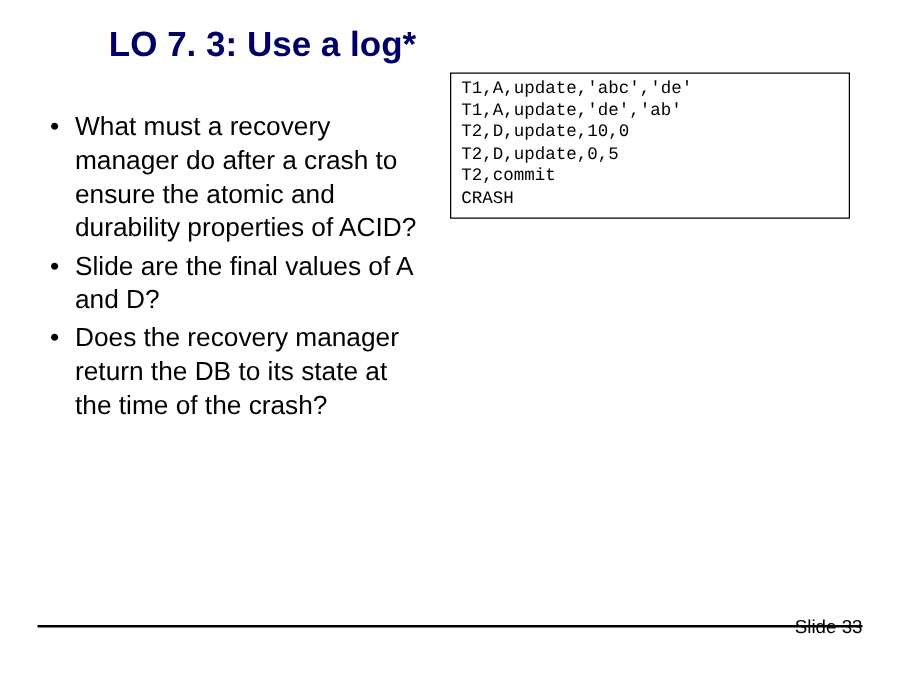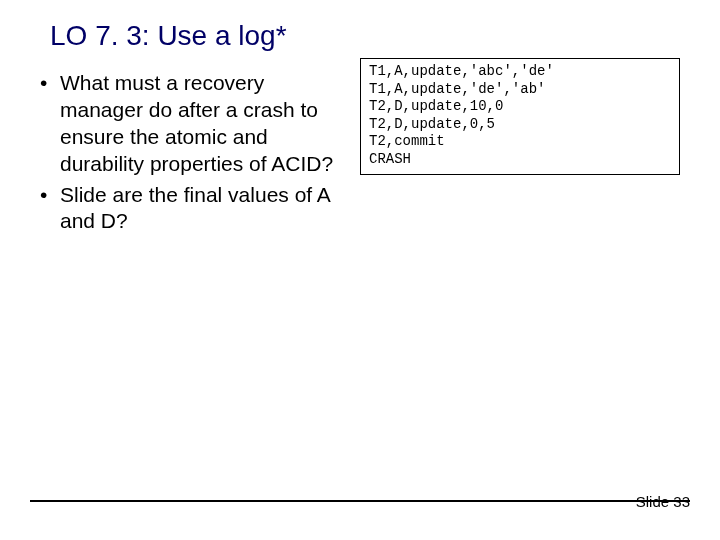"LO 7. 3: Use a" .title { font-weight: normal -> bold; text-align: none -> center }
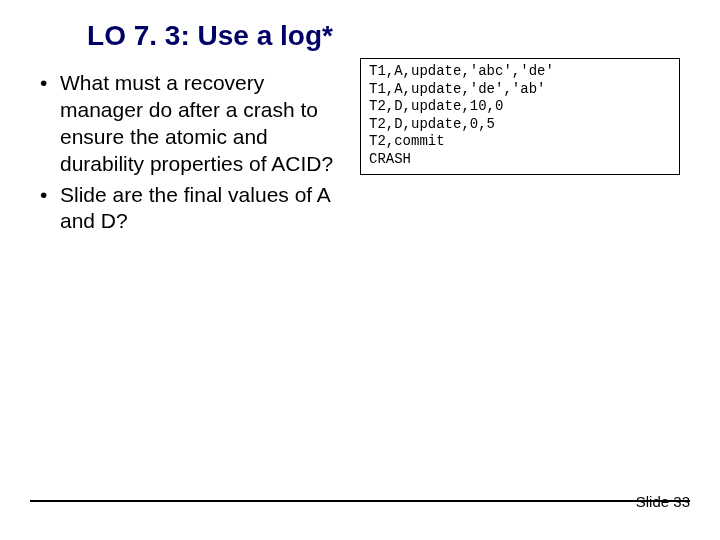"What must a recovery manager" .left-col { margin-top: none -> 19px }
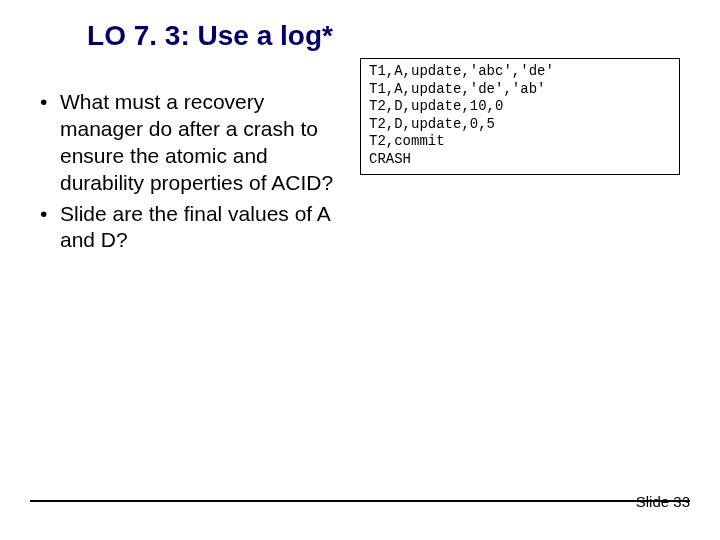"Does the recovery manager return" li.bullet-item { html: none -> <li>Does the recovery manager return the DB to its state at the time of the crash?</li> }
